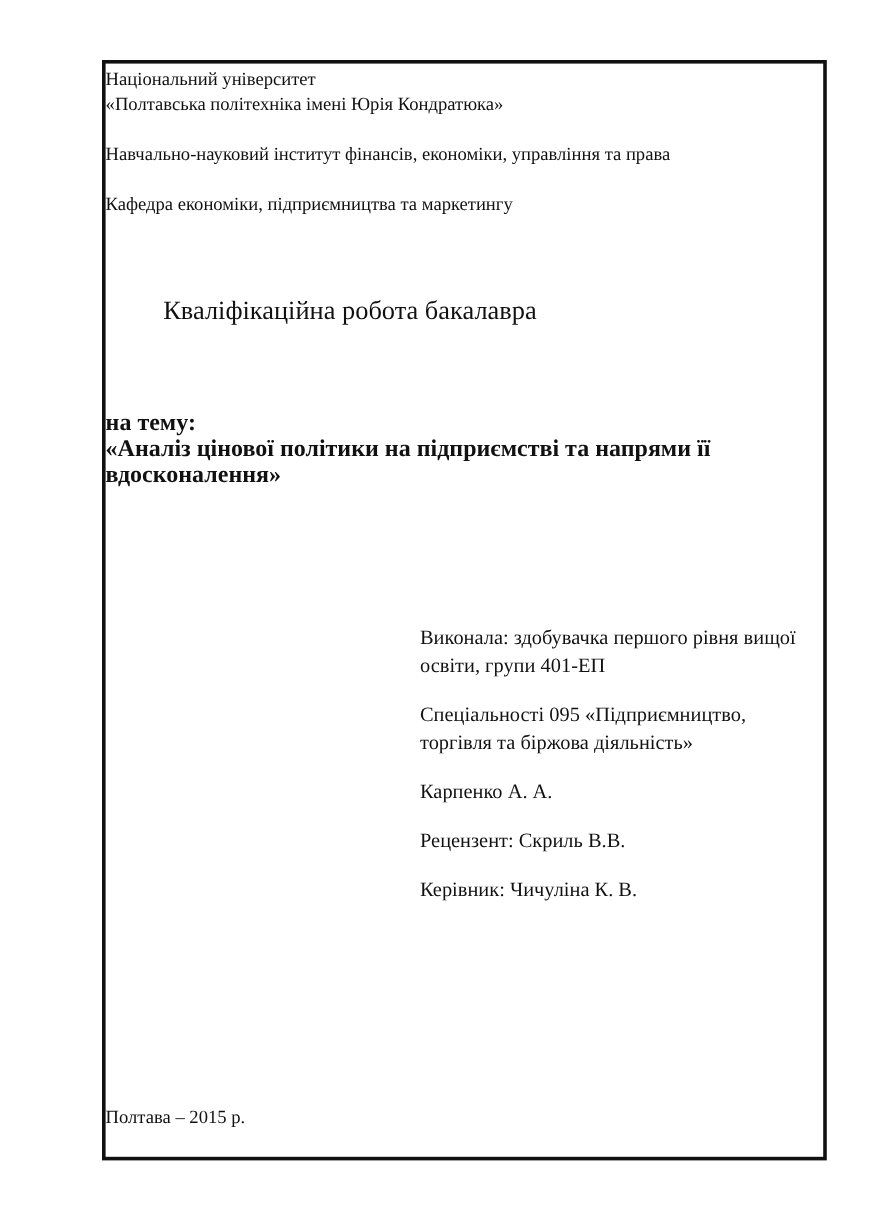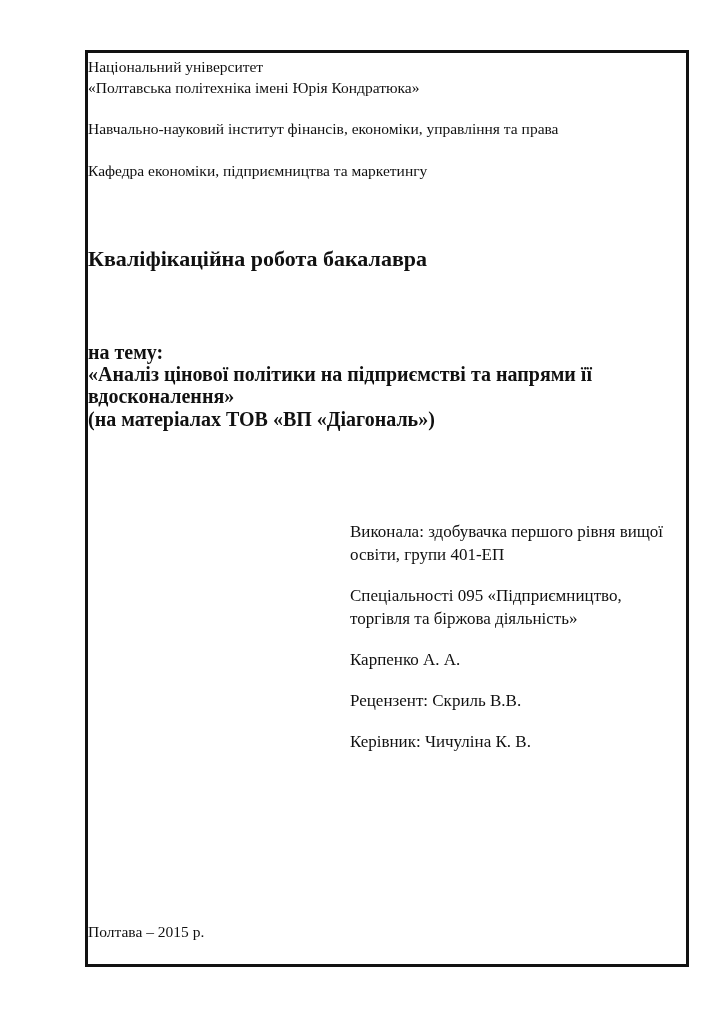"Кваліфікаційна робота бакалавра" .title { font-weight: bold -> normal; padding-left: none -> 48px }
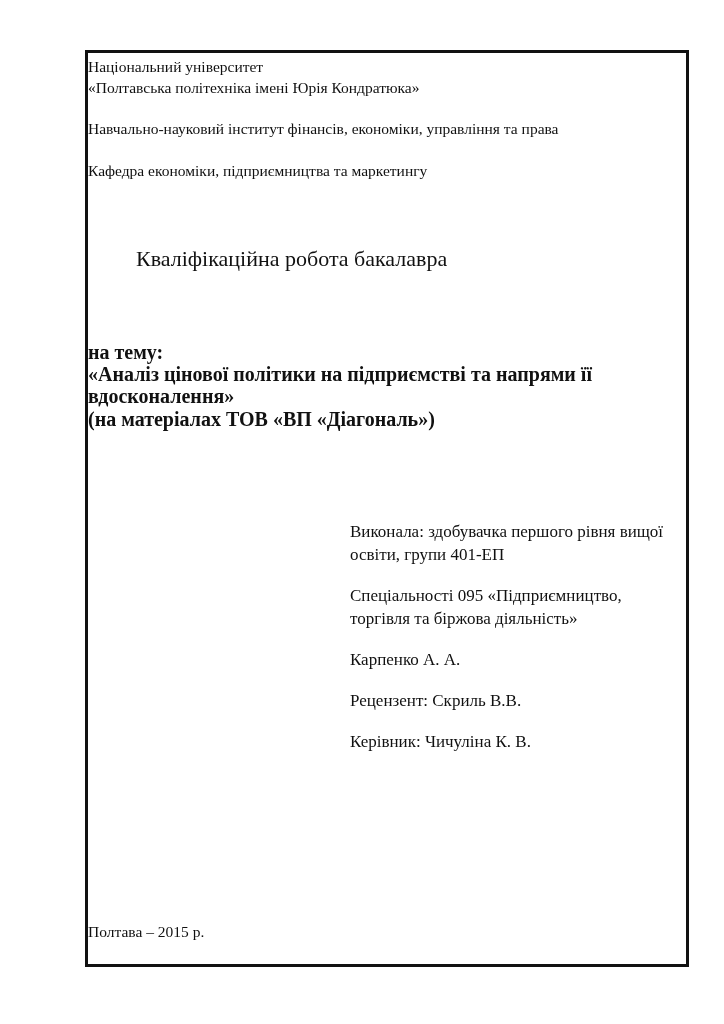"(на матеріалах ТОВ «ВП «Діагональ»)" div.line { html: <div>(на матеріалах ТОВ «ВП «Діагональ»)</div> -> none }
